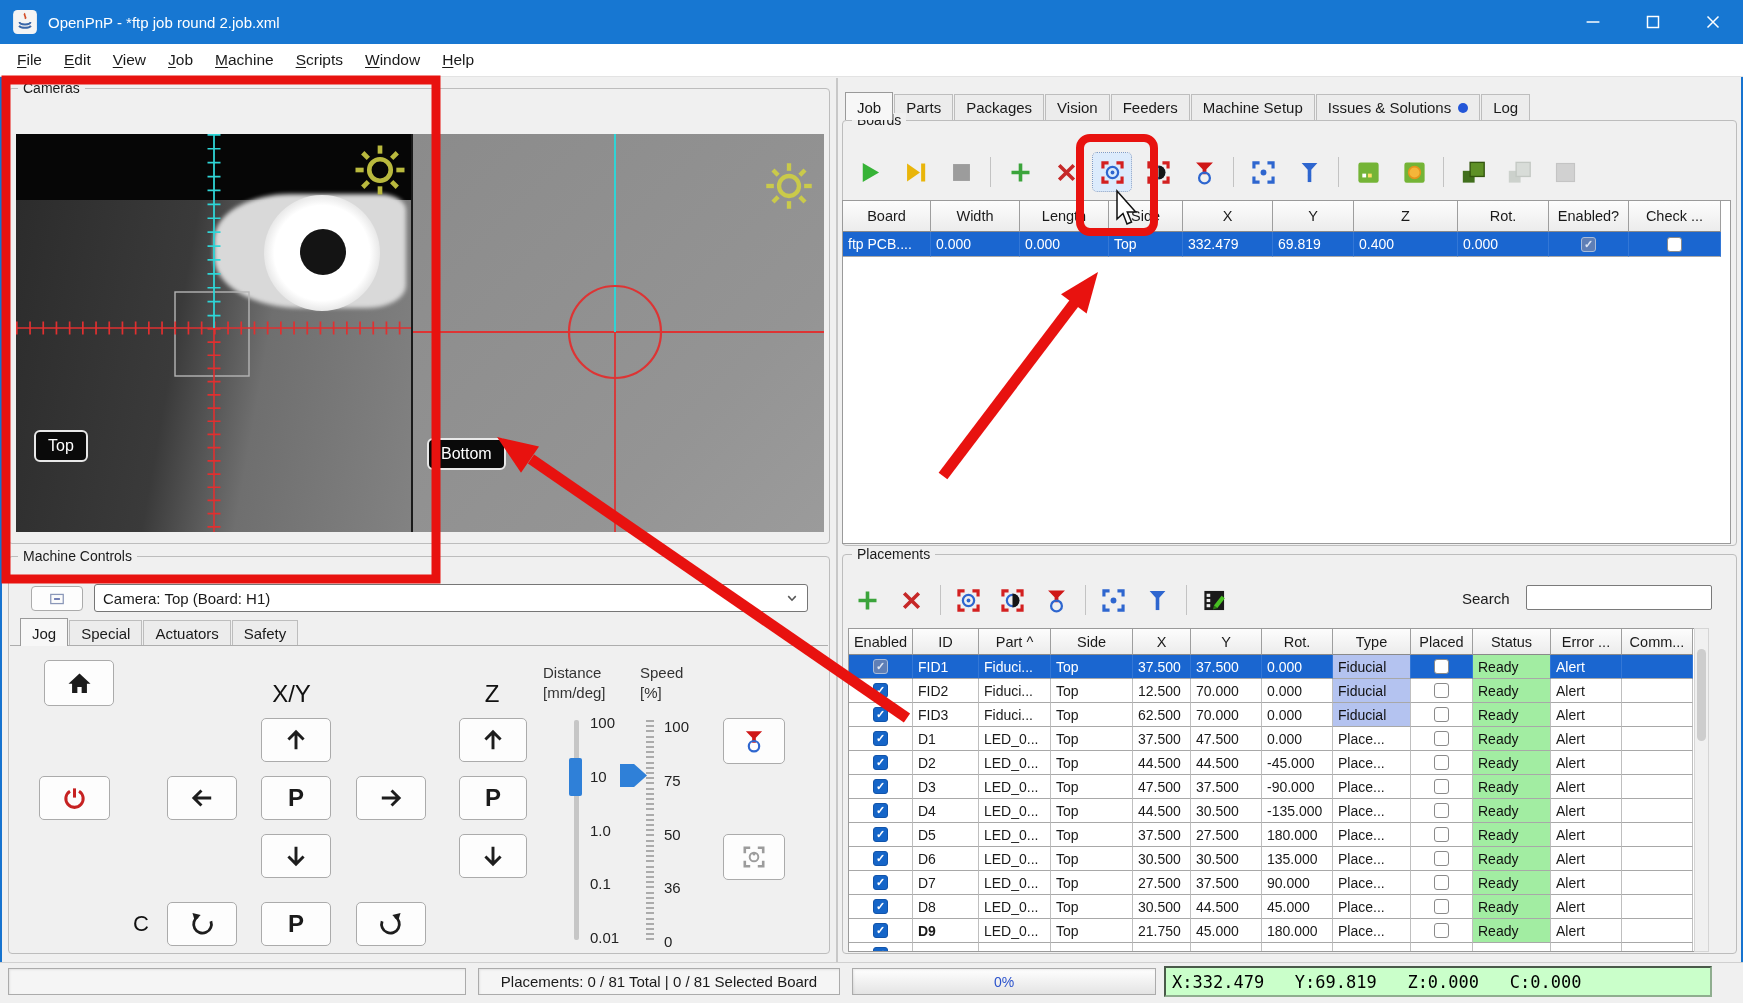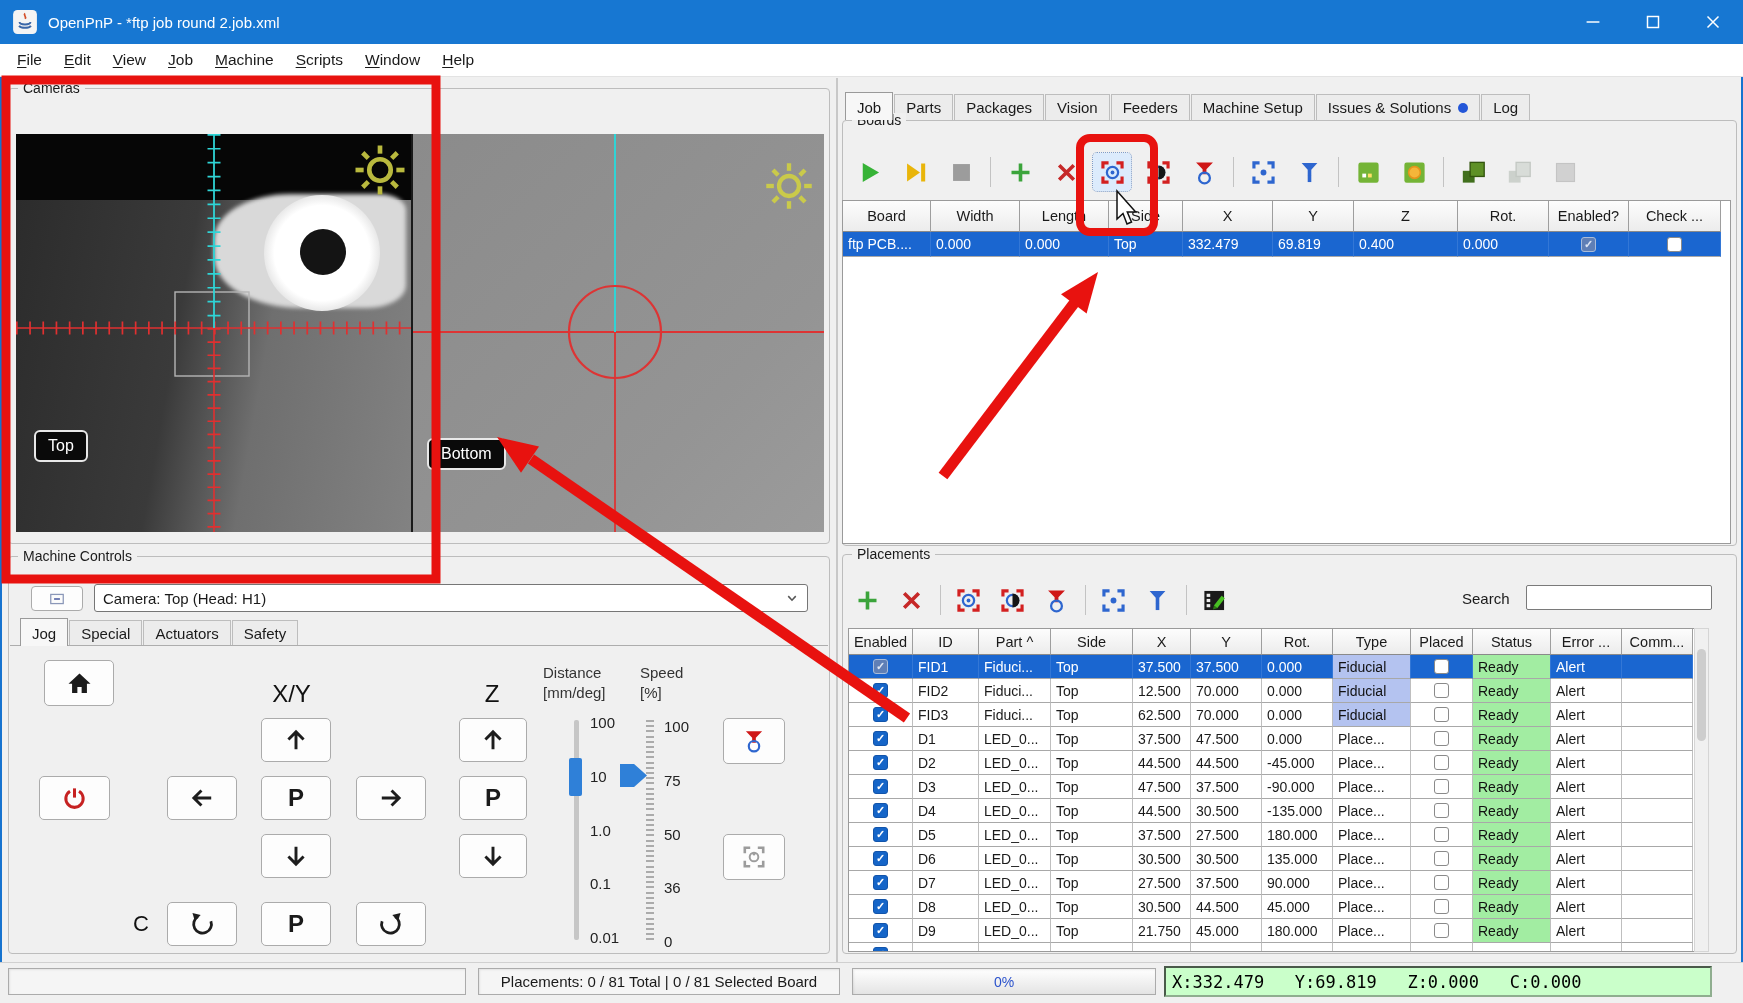"Camera: Top (Head: H1)" span { text: Head -> Board }
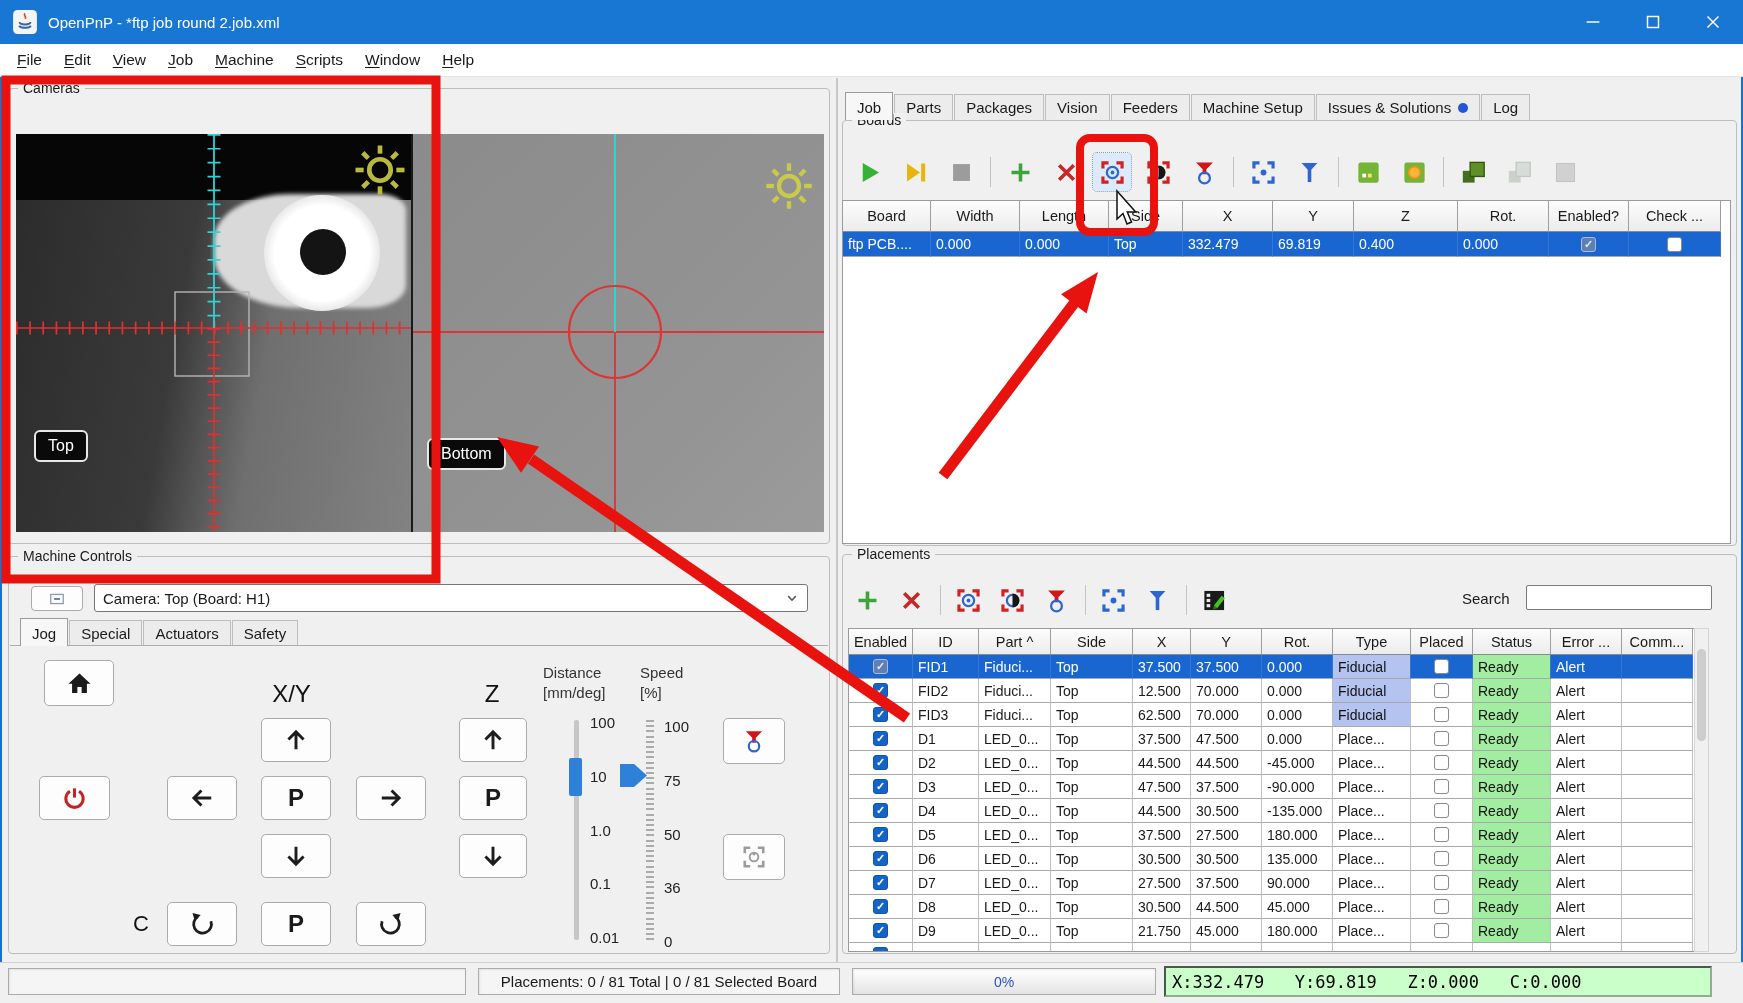"D9" div.tc { font-weight: none -> bold }
